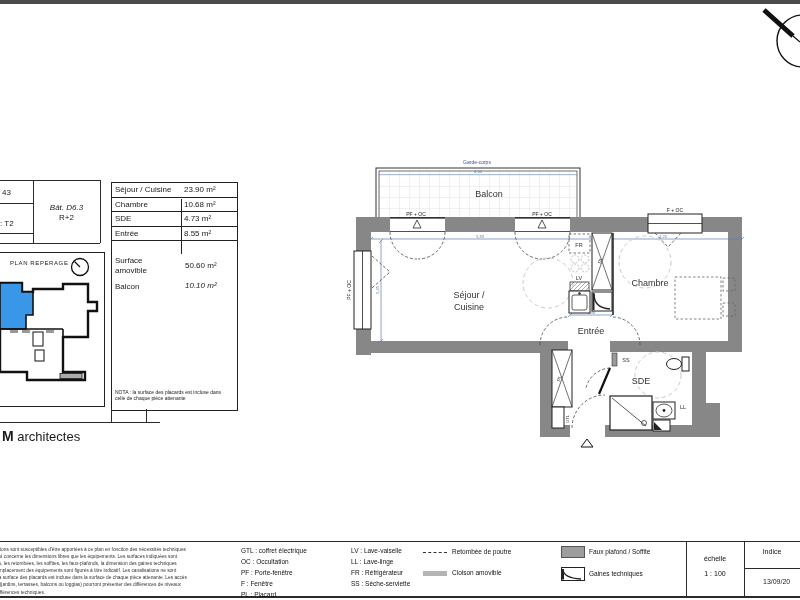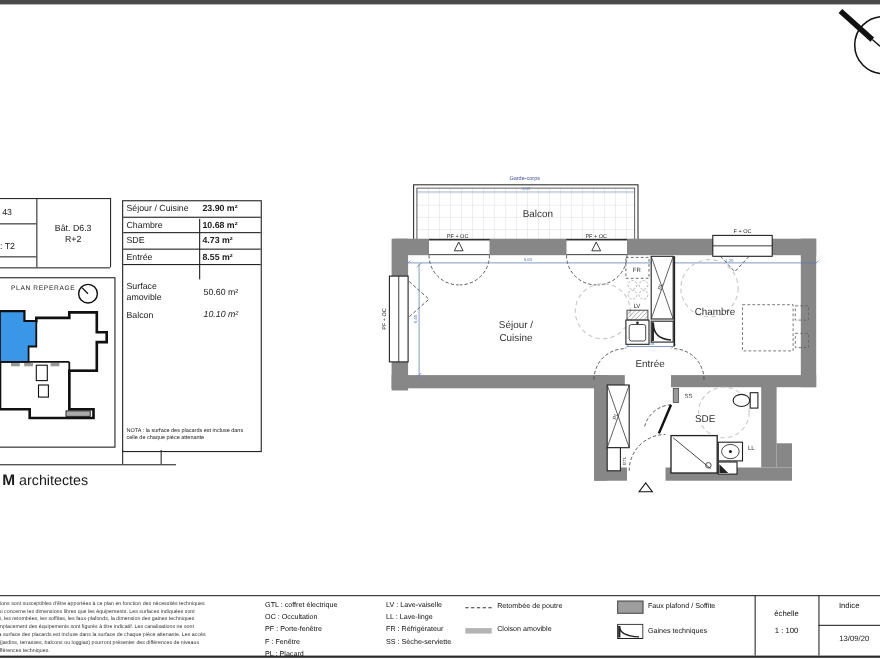"23.90 m²" .srow .val { font-weight: bold -> none }
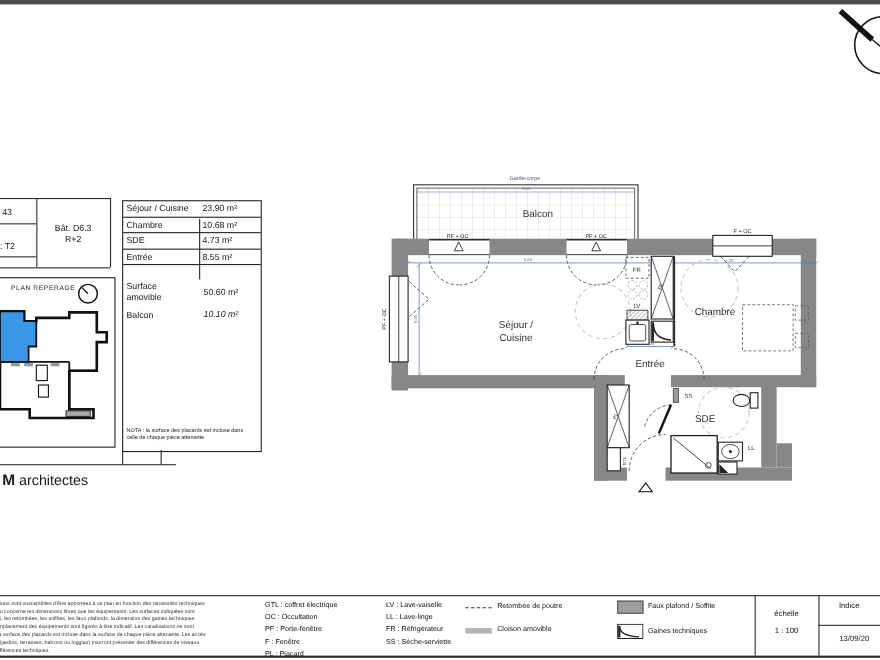"Bât. D6.3" div.abs { font-style: none -> italic }
